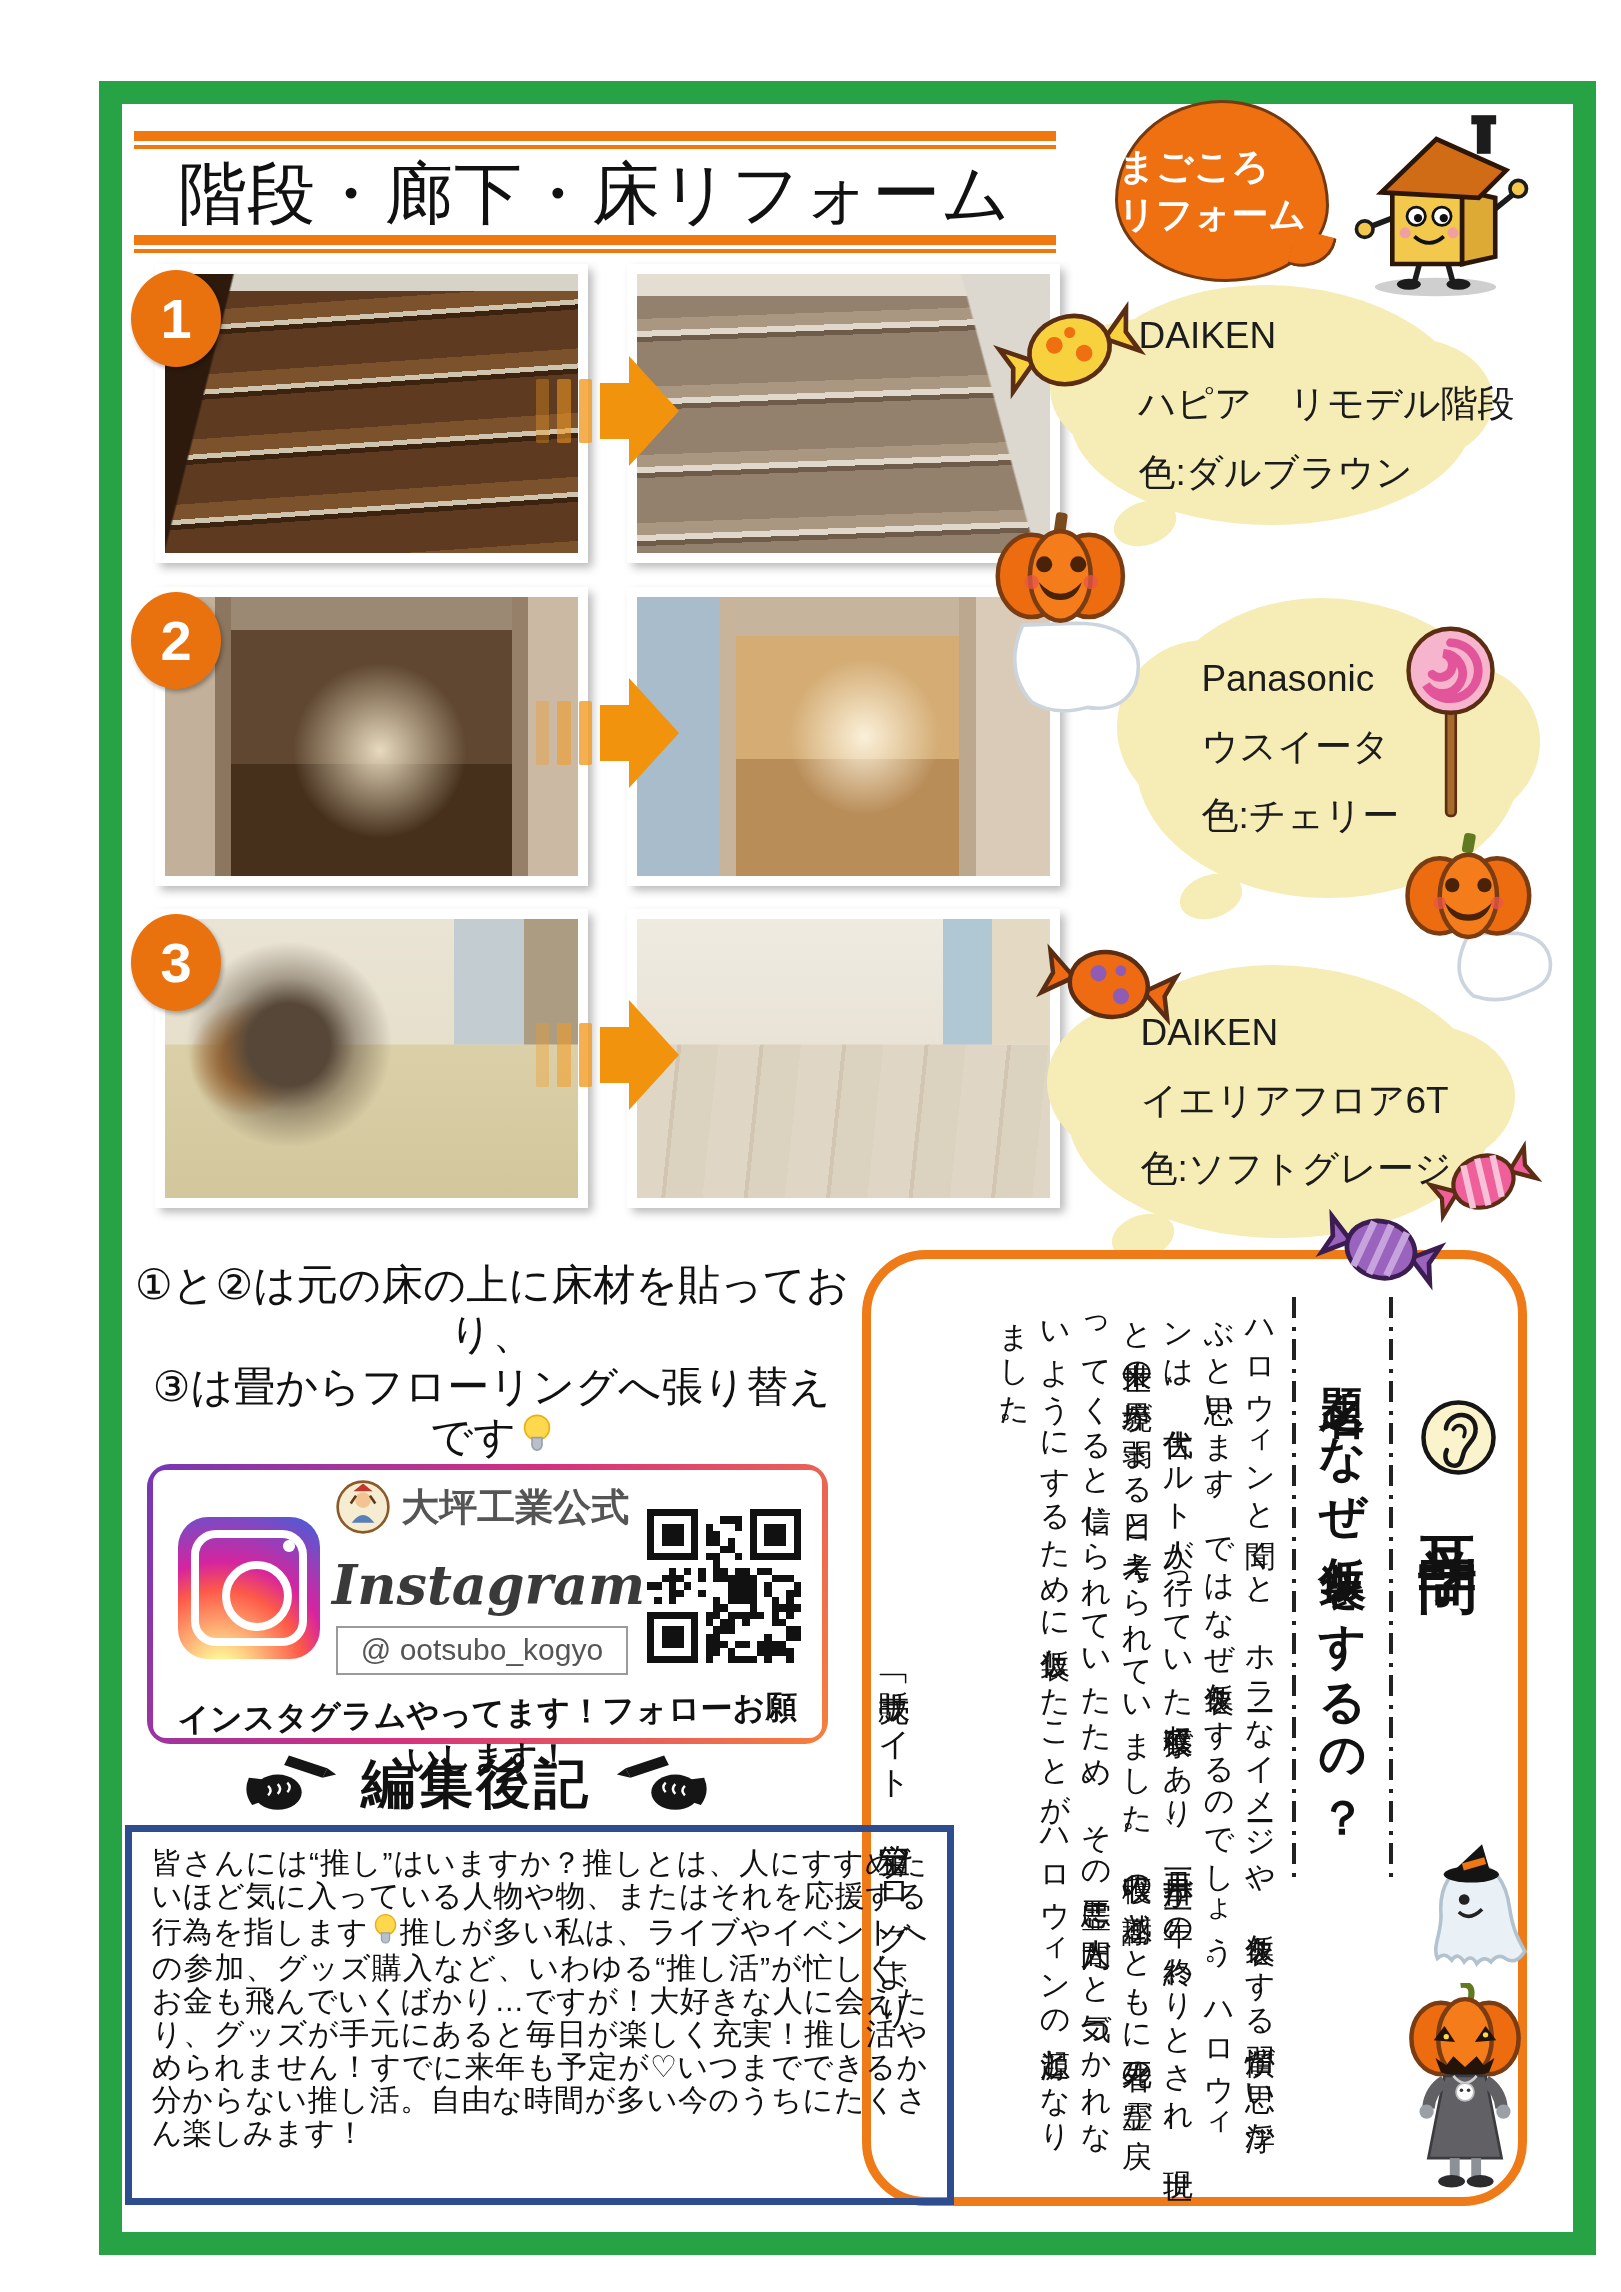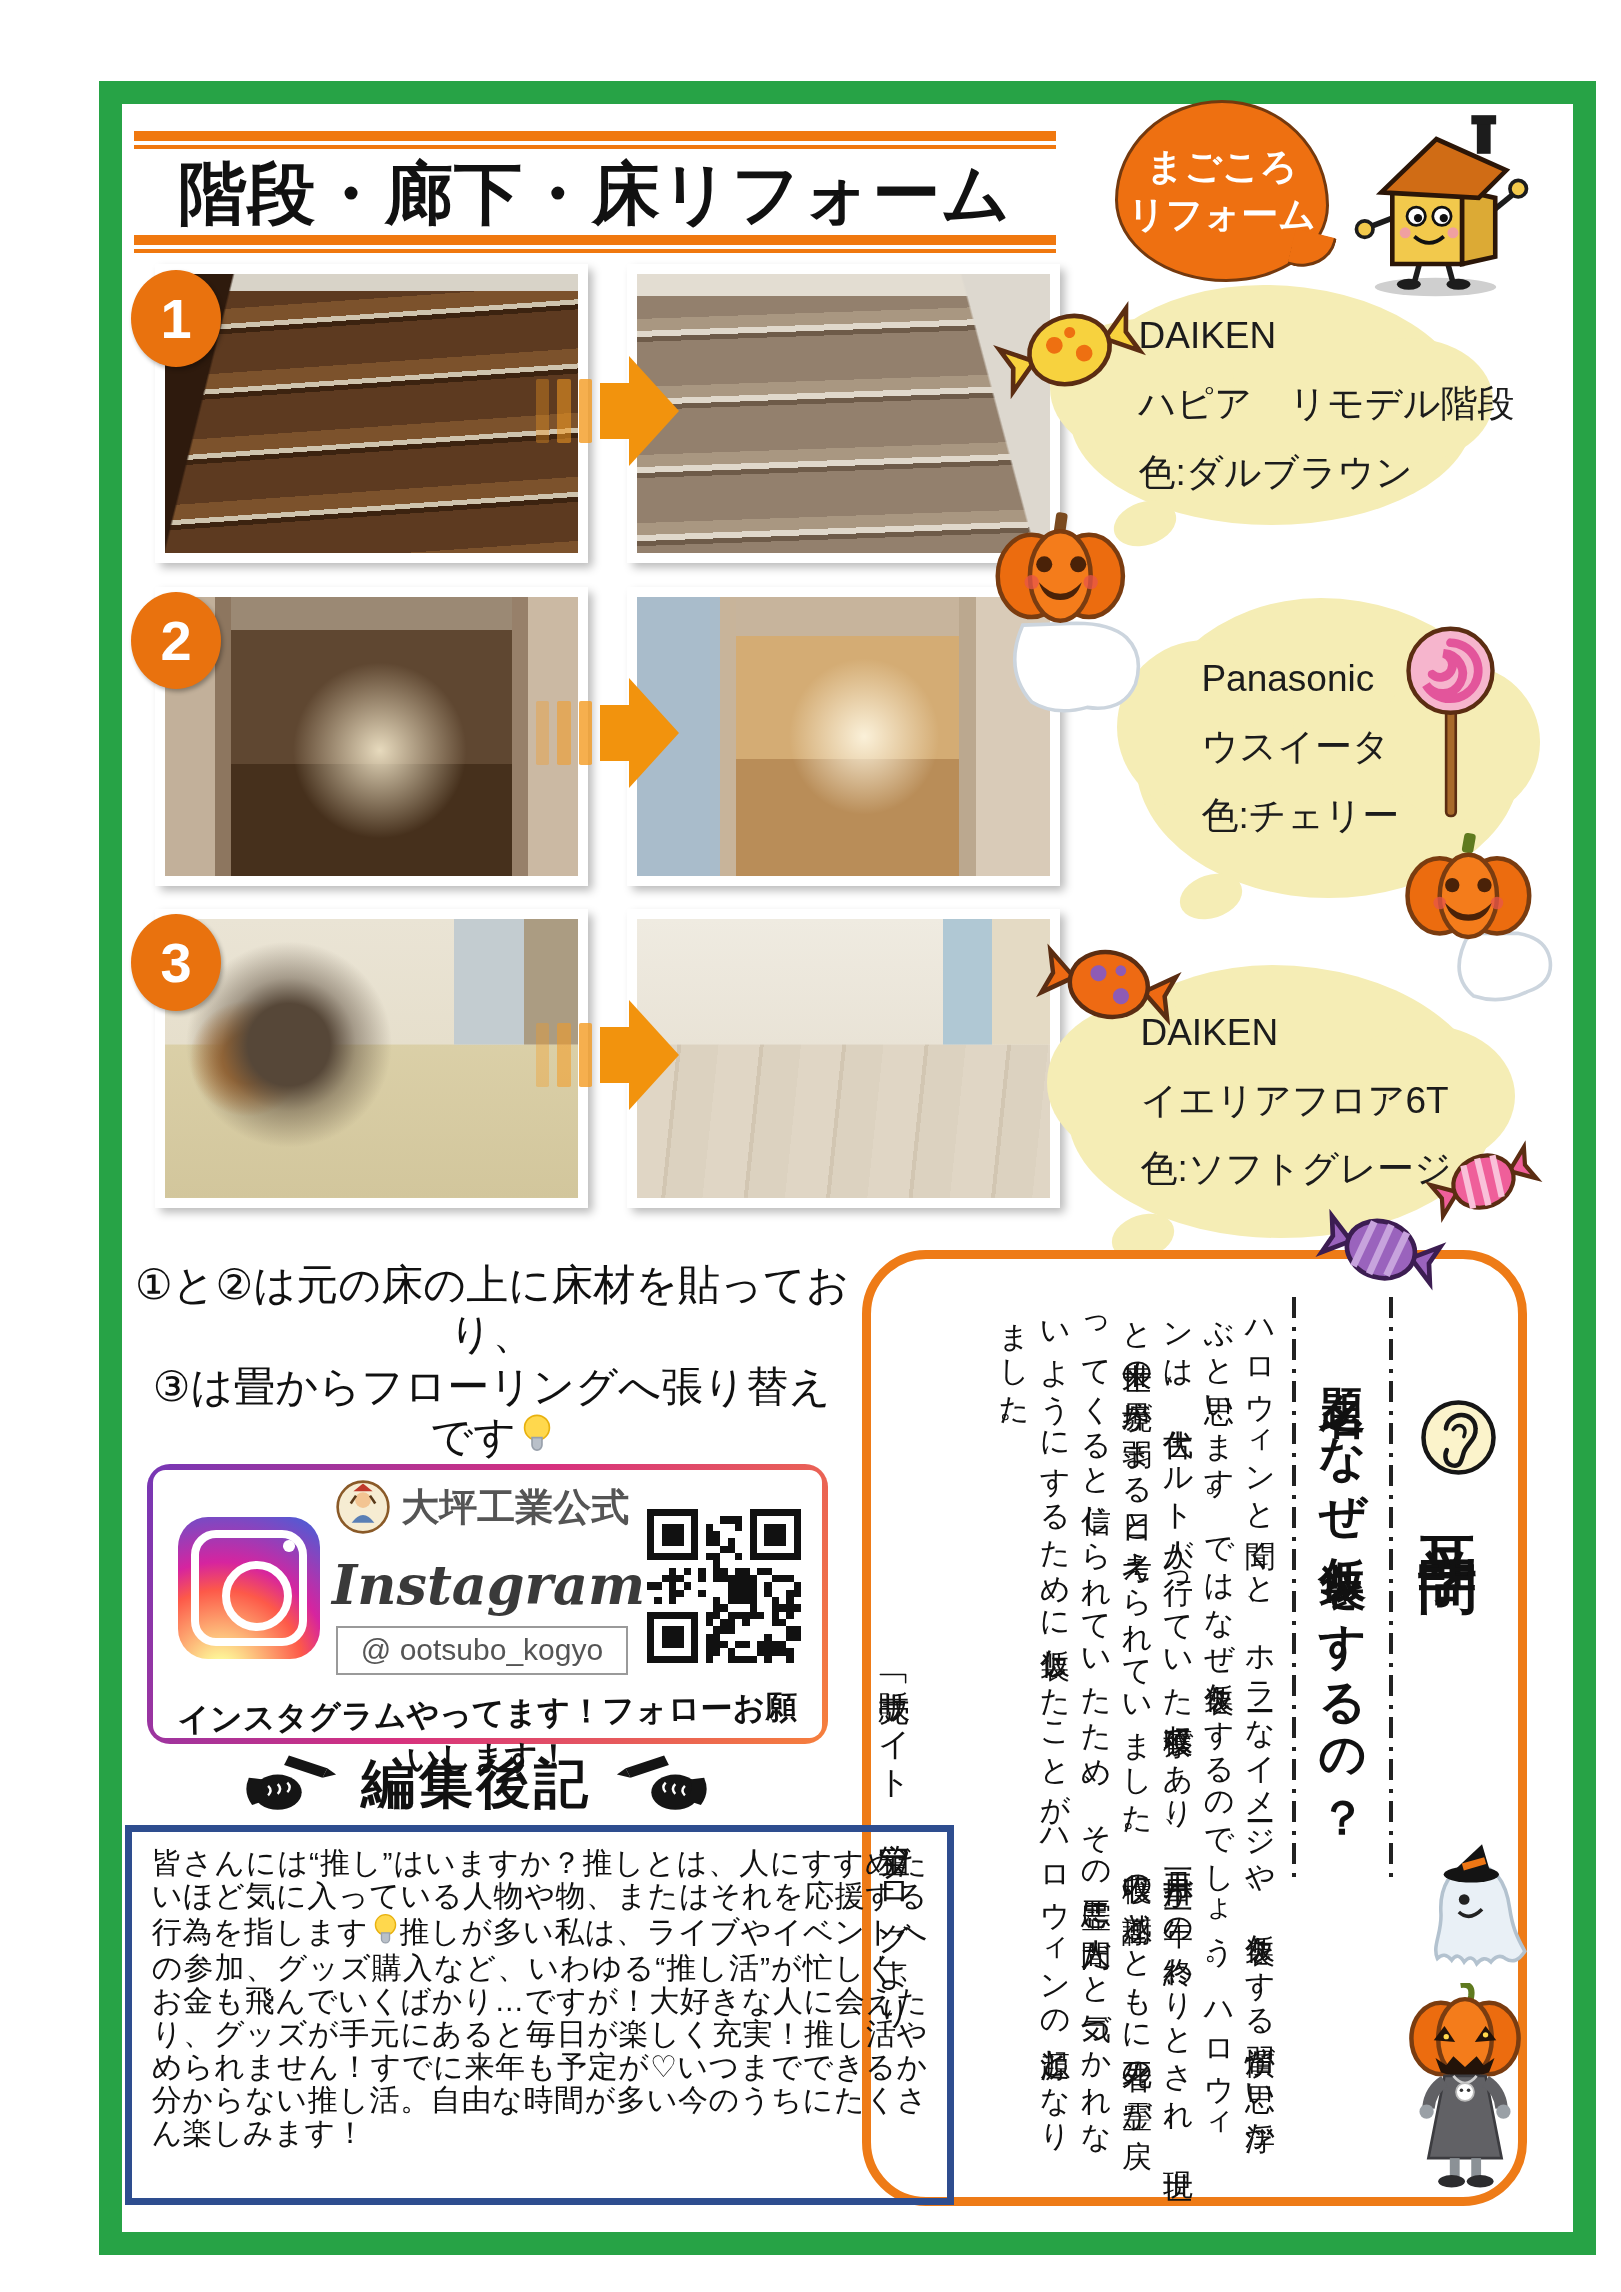"階段・廊下・床リフォーム" #page-title { font-weight: 700 -> 400 }
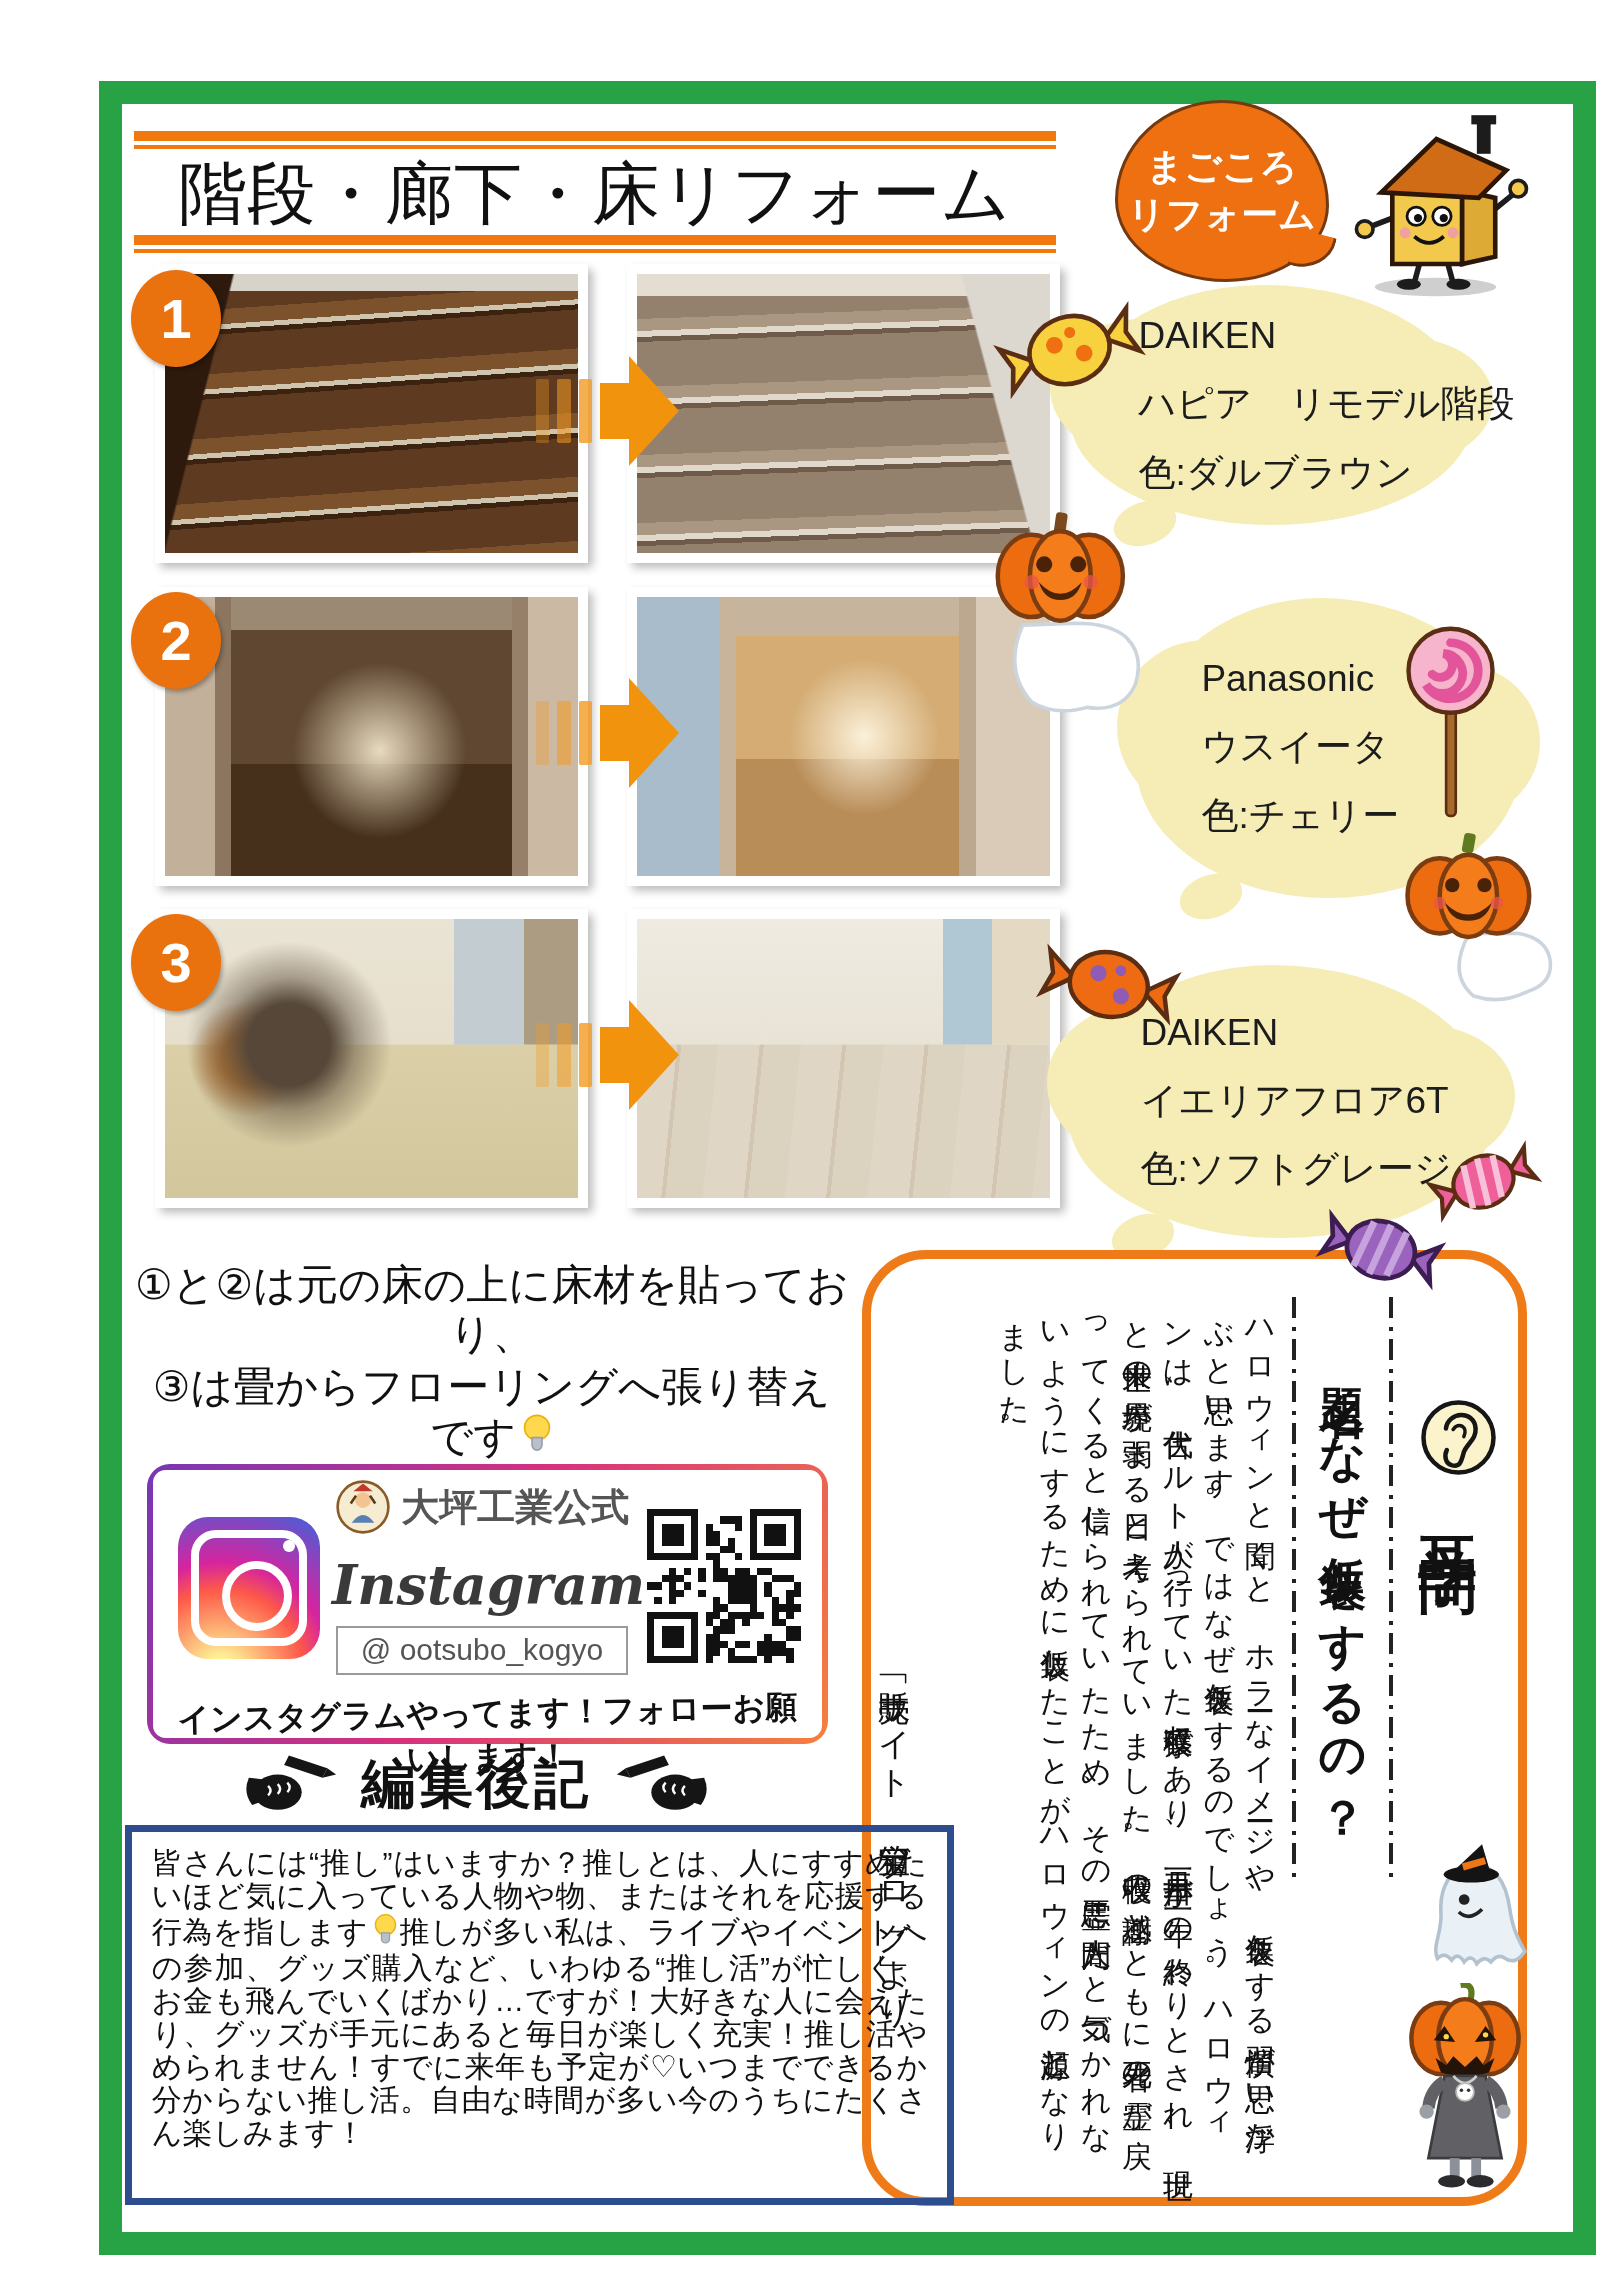"まごころ" .mago { align-items: center -> flex-start }
